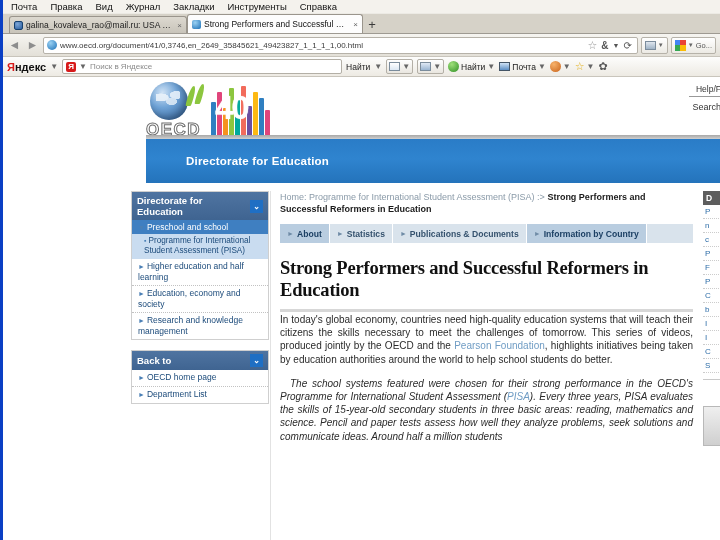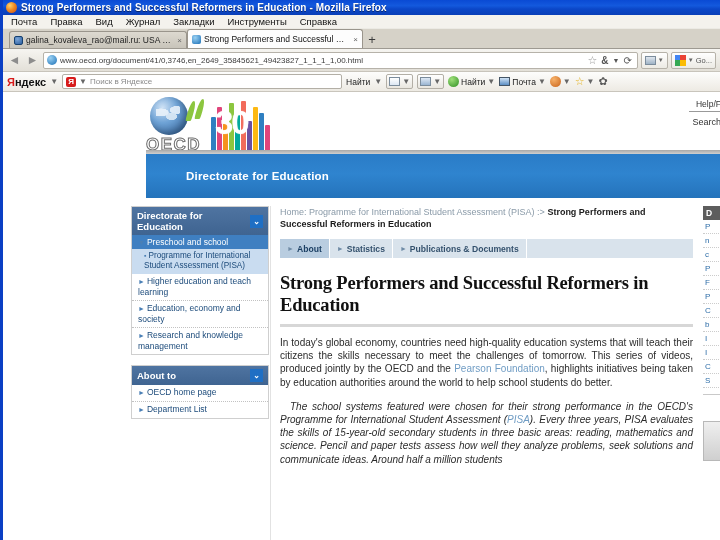"Strong Performers and Successful Reformers in Education -" div.titlebar { html: <div> <span></span> <span>Strong Performers and Successful Reformers in Education - Mozilla Firefox</span> </div> -> none }
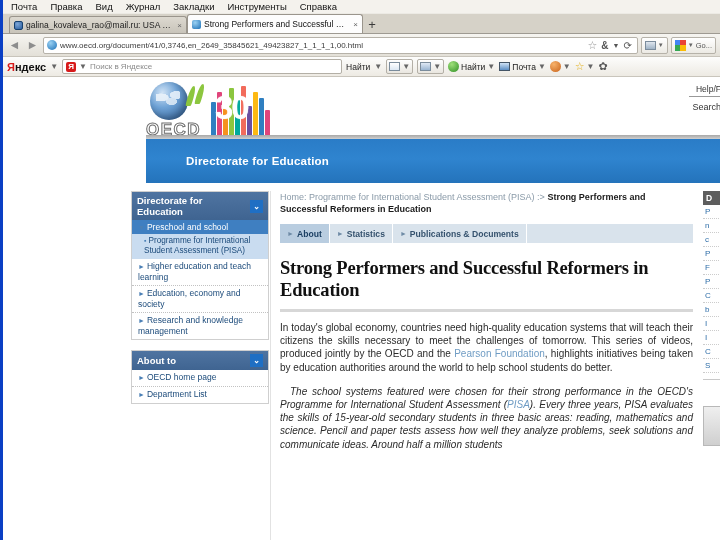"30" span.ovr { text: 30 -> 40 }
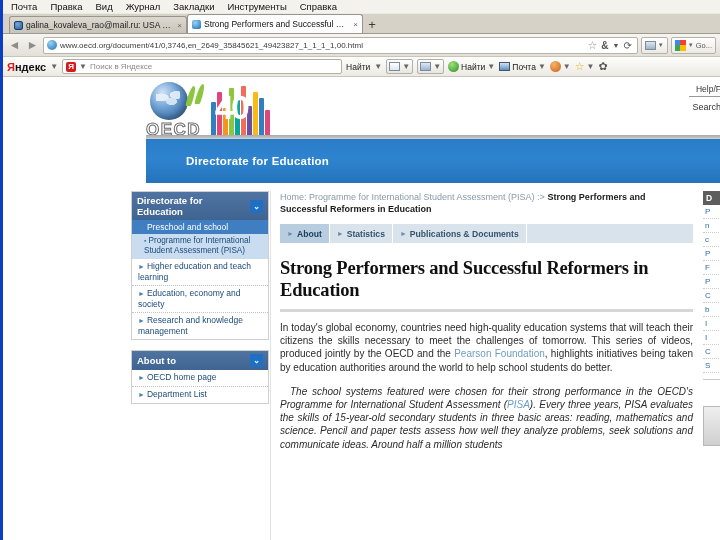"Information by Country" div.ptab { html: none -> <div> <span>►</span> <span>Information by Country</span> </div> }
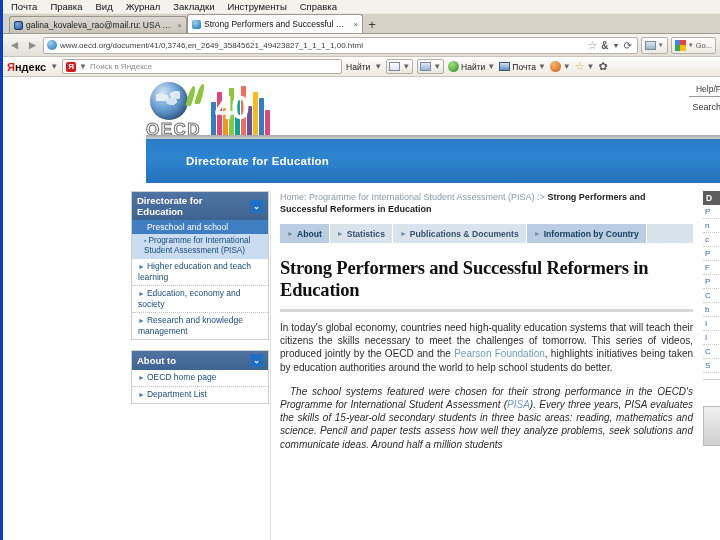"Higher education and teach learning" span { text: teach -> half }
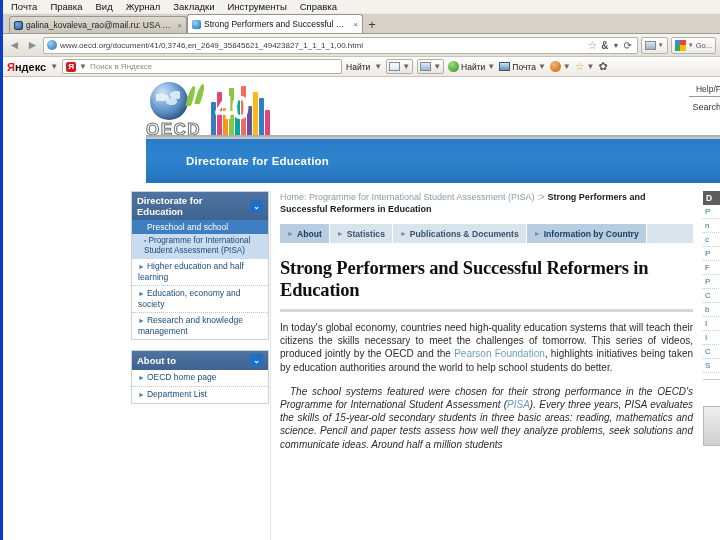"In today's global economy, countries" p.body { margin-top: 9px -> 1px }
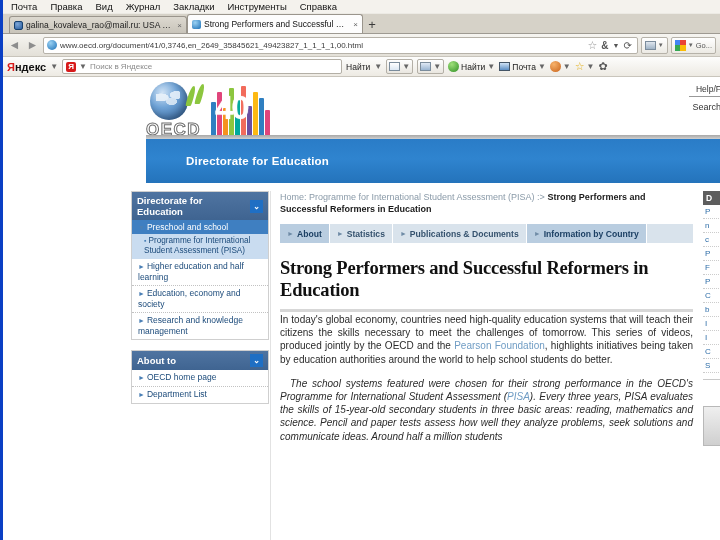"About to" span { text: About -> Back }
